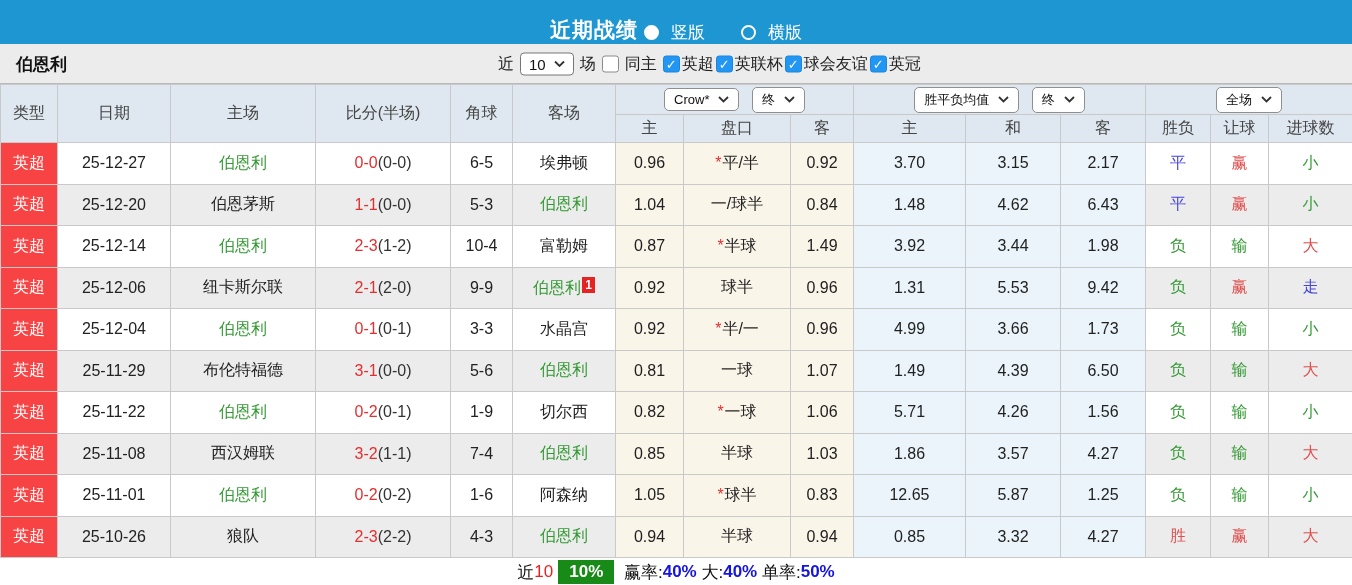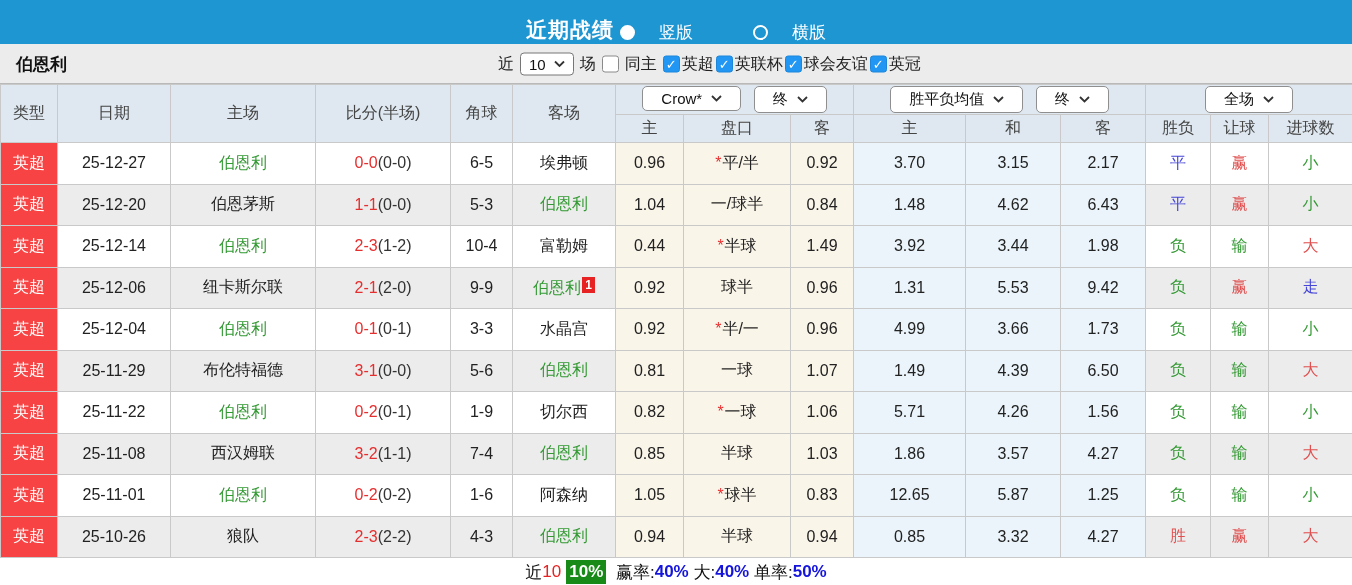"竖版" .radio-group { gap: 24px -> 12px }
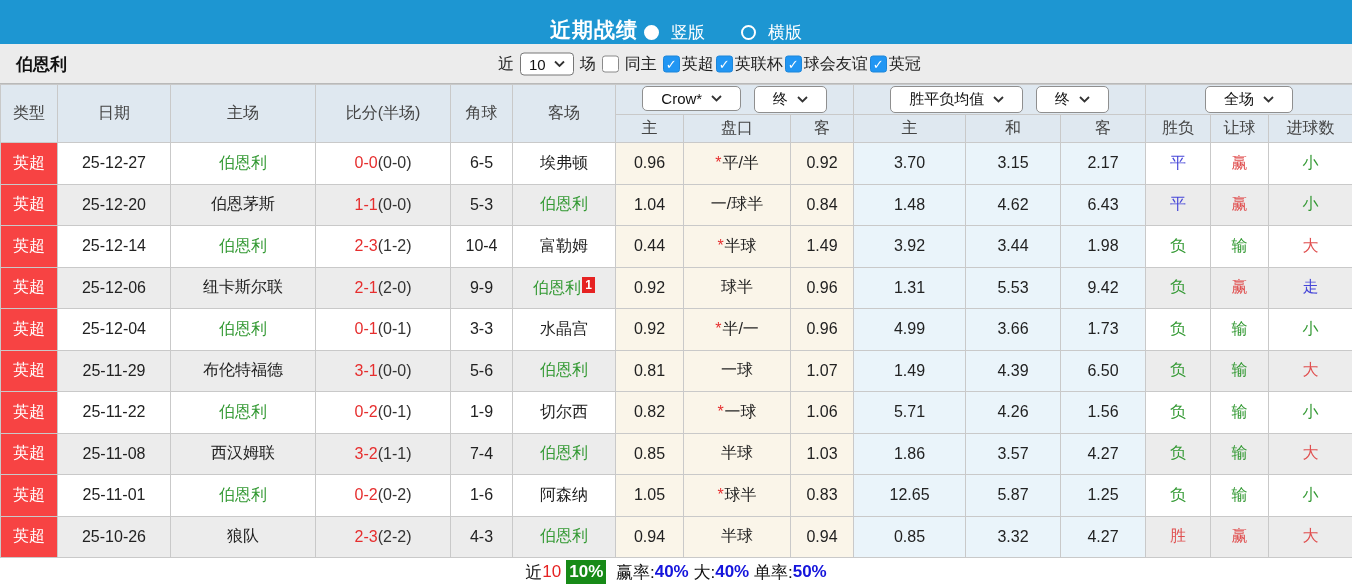"Crow*" .hdr-select { font-size: 15px -> 13px; padding: 3px 18px -> 3px 9px }
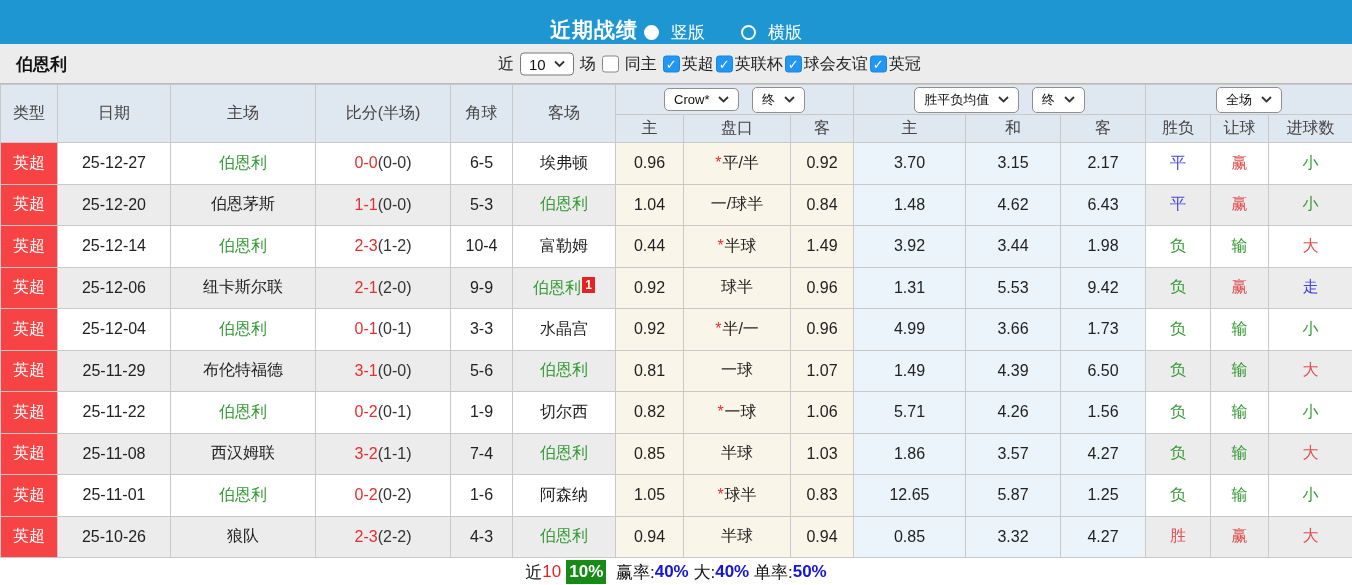"0.44" td.c-odd { text: 0.44 -> 0.87 }
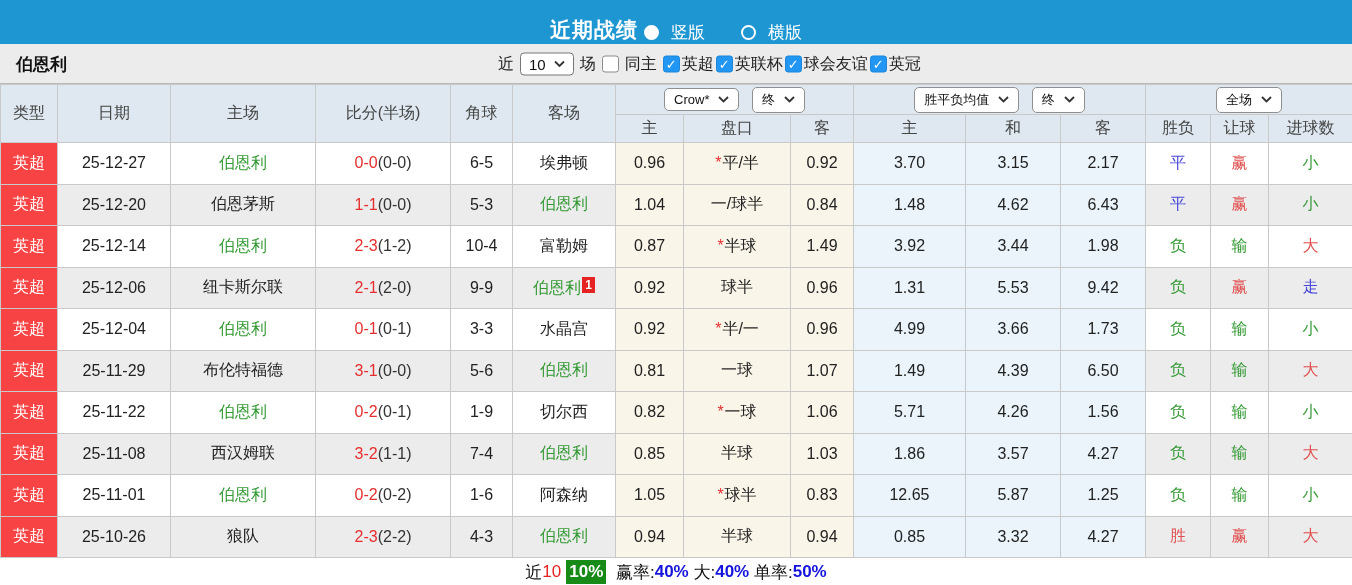"10%" .f-badge { padding: 2px 3px -> 2px 11px }
